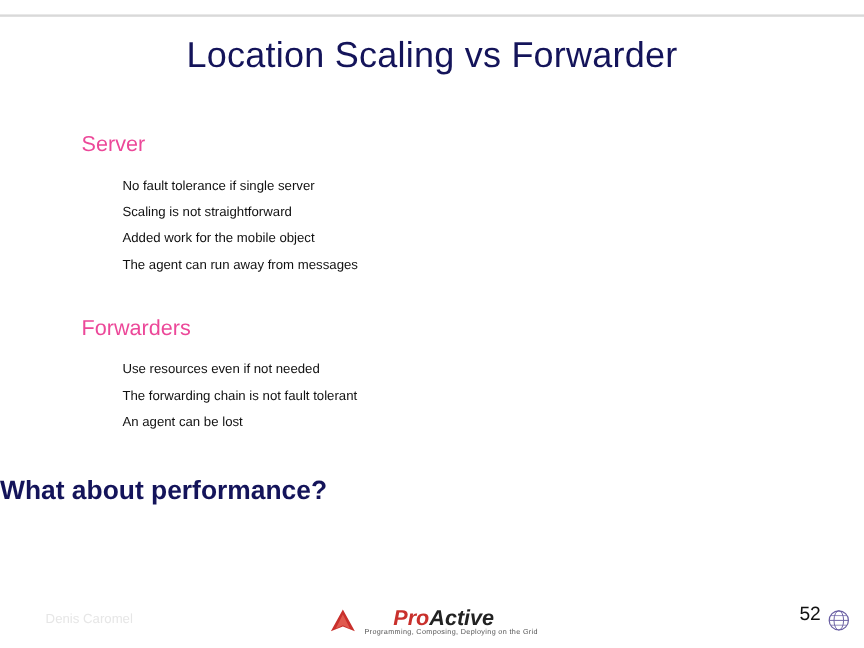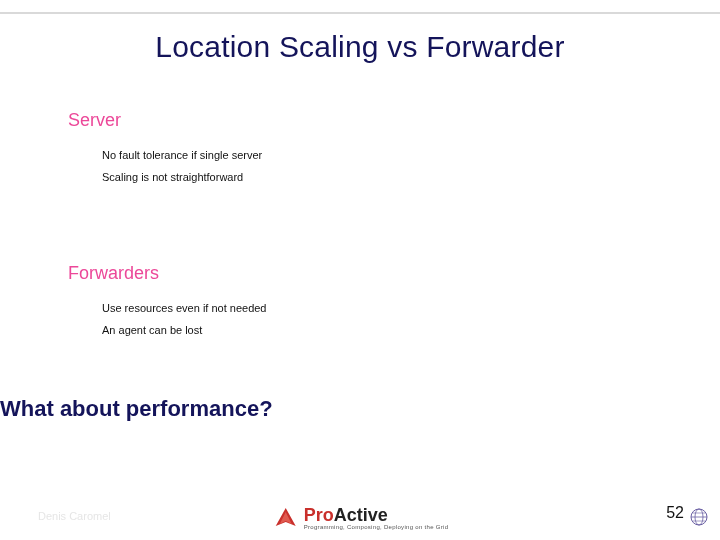"Added work for the mobile" div { html: none -> <div>Added work for the mobile object</div> }
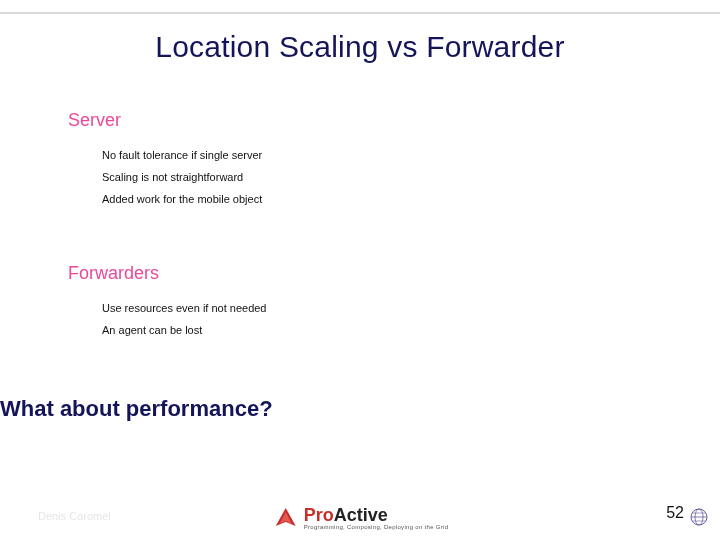"The agent can run away" div { html: none -> <div>The agent can run away from messages</div> }
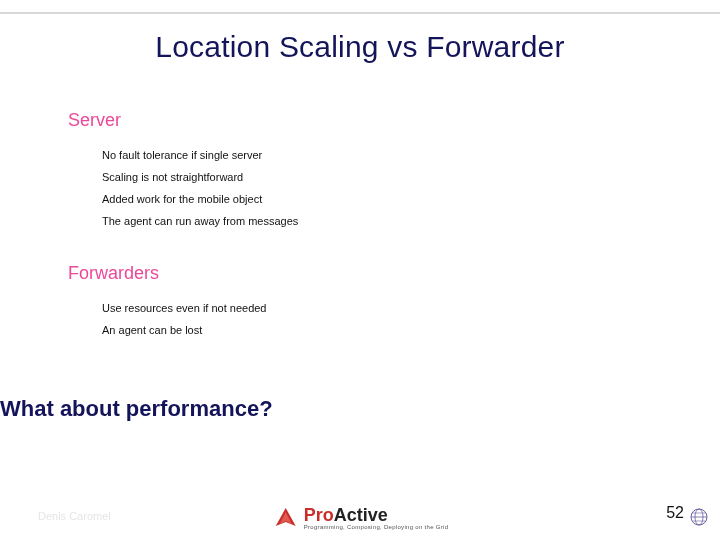"The forwarding chain is not" div { html: none -> <div>The forwarding chain is not fault tolerant</div> }
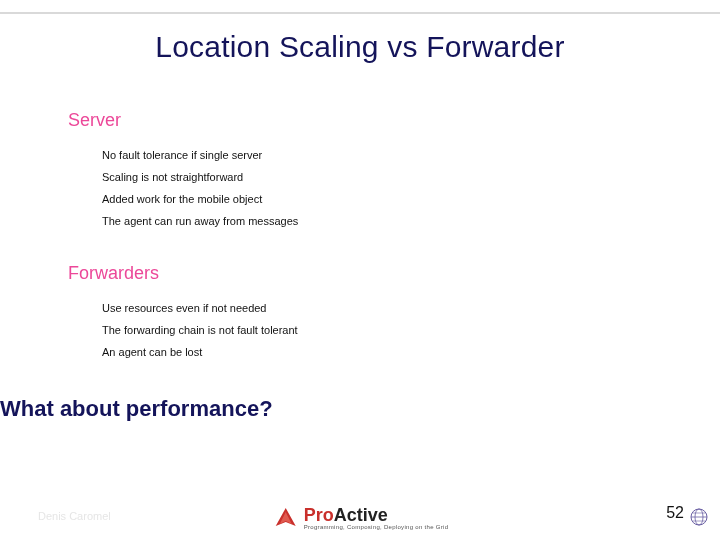"ProActive" .logo-main { font-style: none -> italic; margin-left: none -> 24px }
